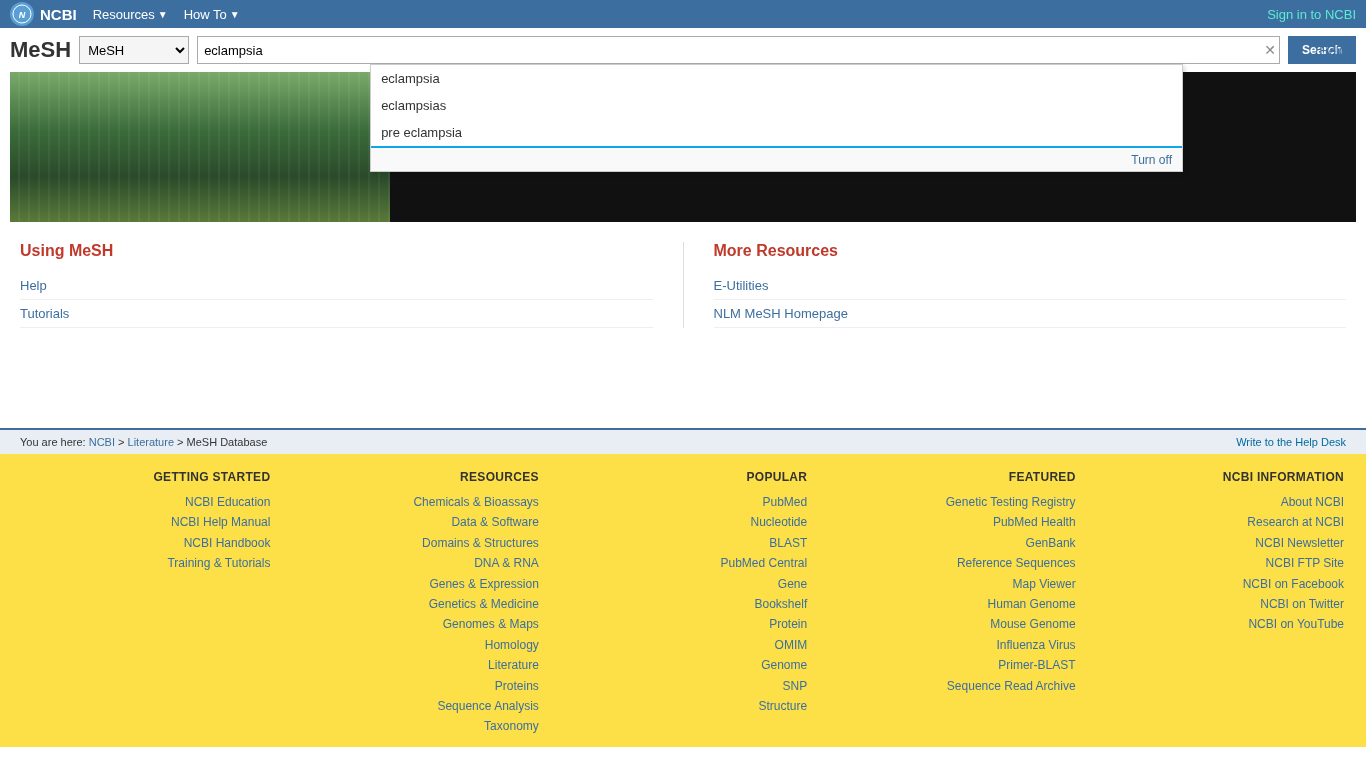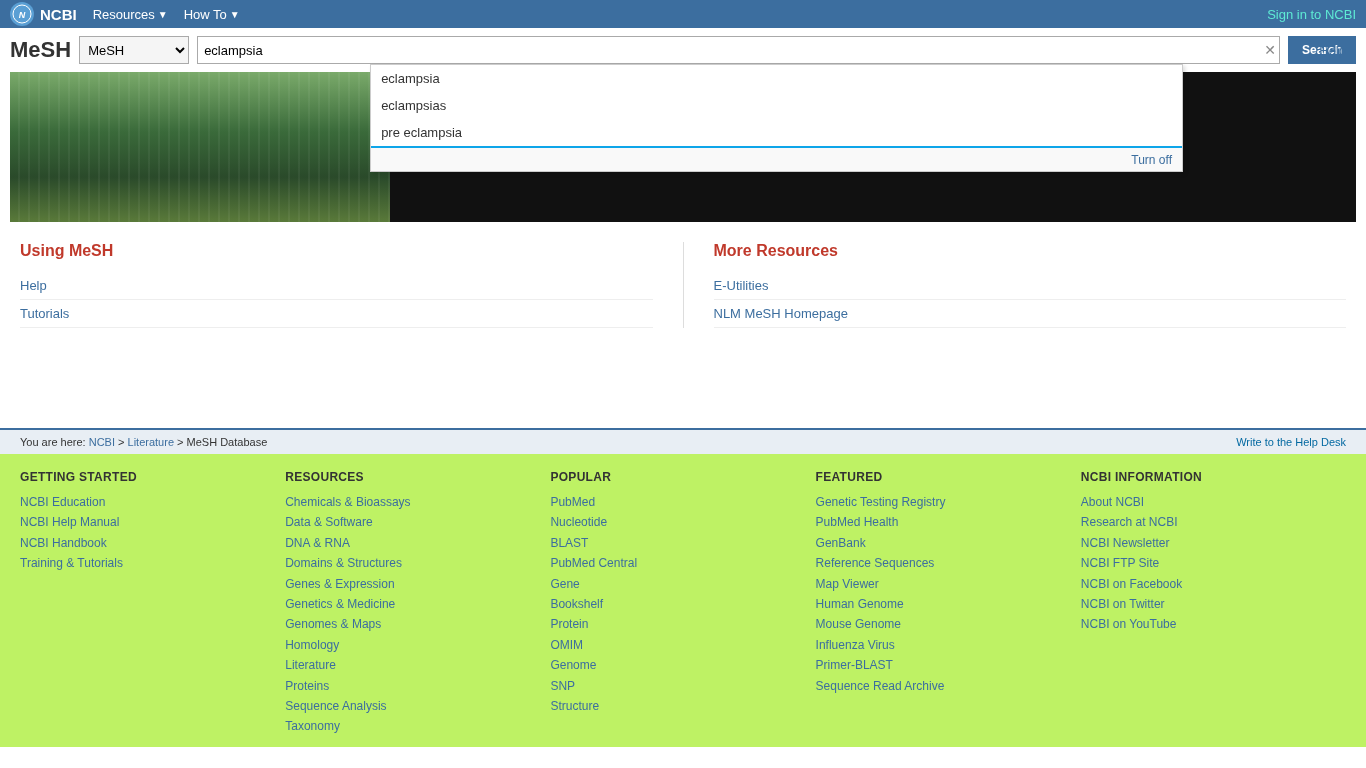"GETTING STARTED" #footer-links { background: #bef264 -> #fde047; padding: 16px 20px 10px -> 16px 12px 10px; text-align: none -> right }
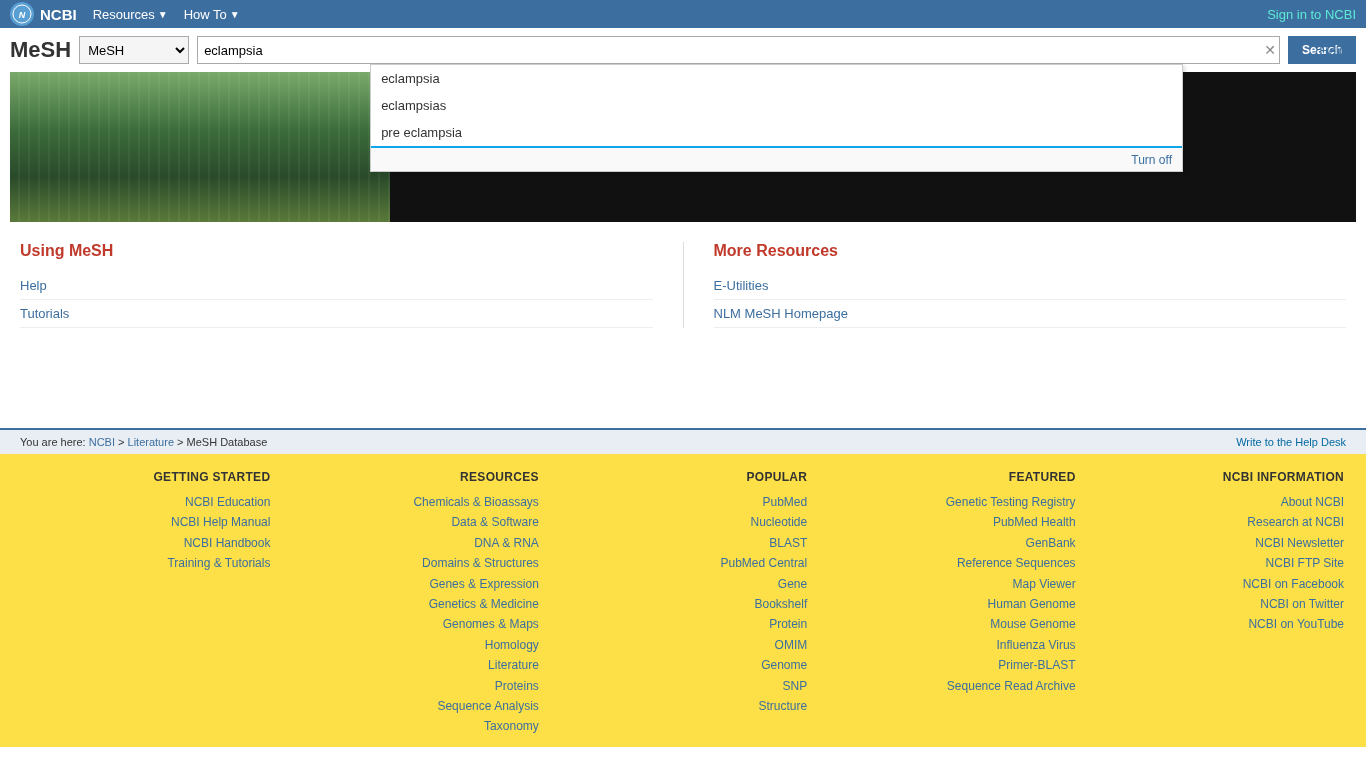"DNA & RNA" a.footer-link { order: before "Domains & Structures" -> after "Domains & Structures" }
